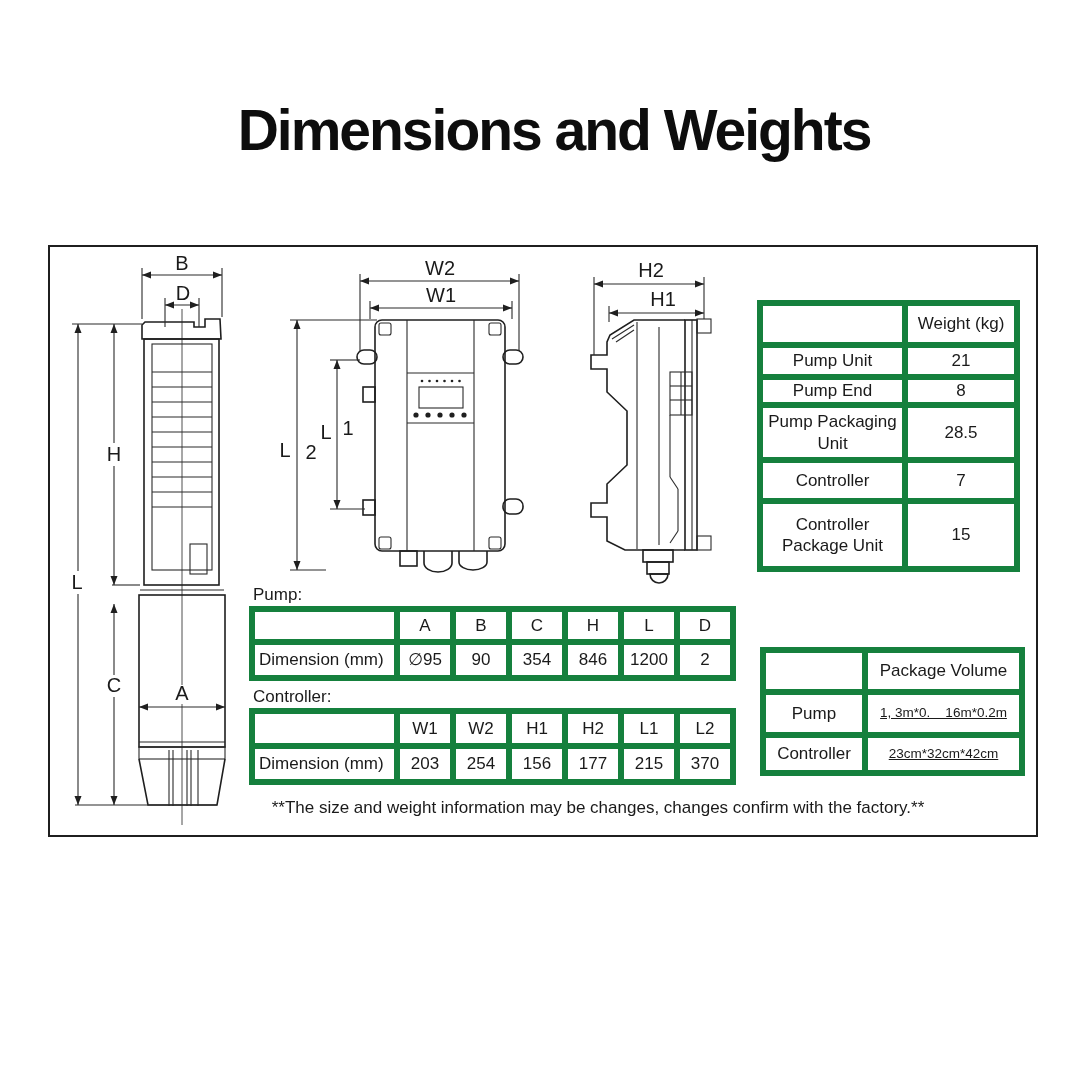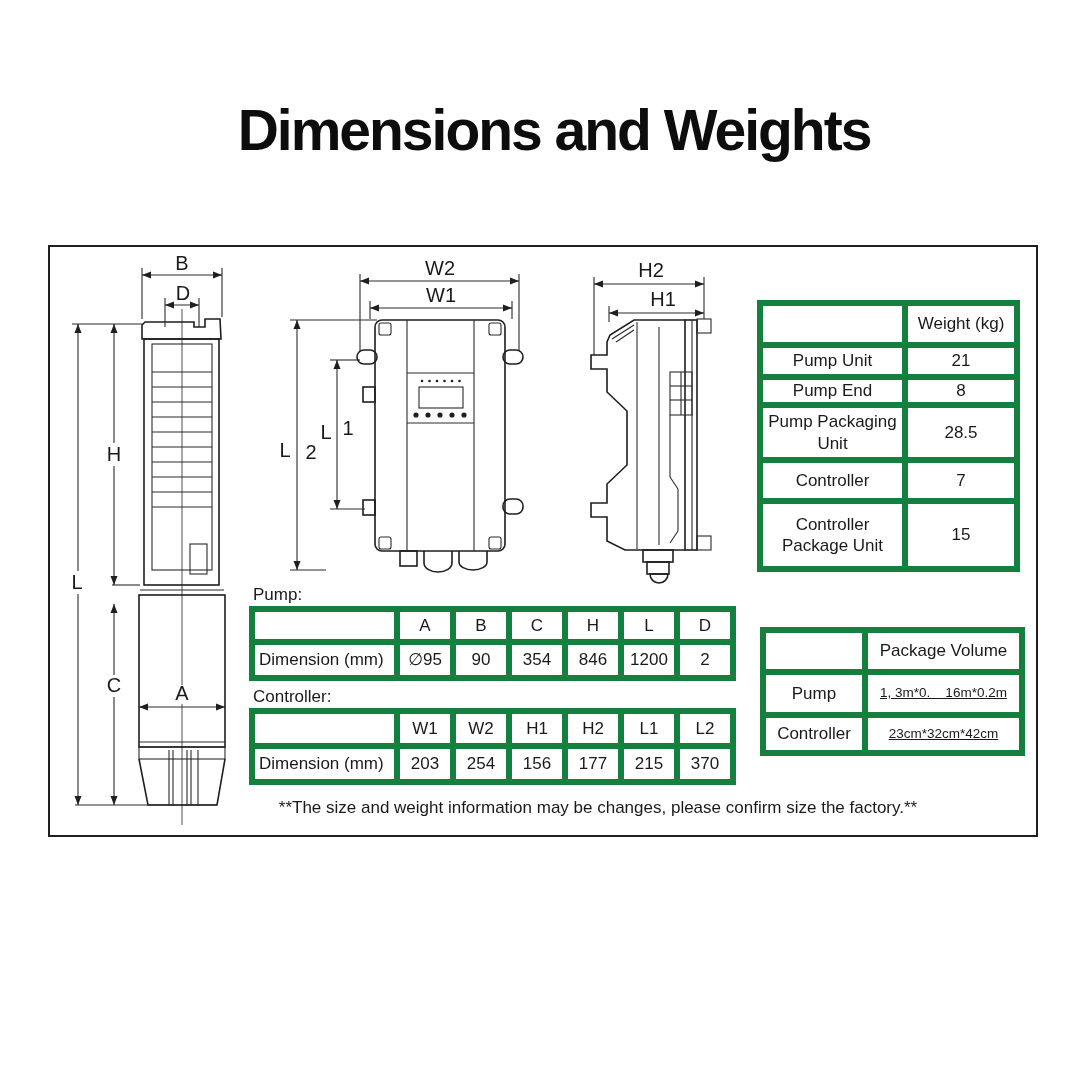"Package Volume" table.tbl { top: 380px -> 400px }
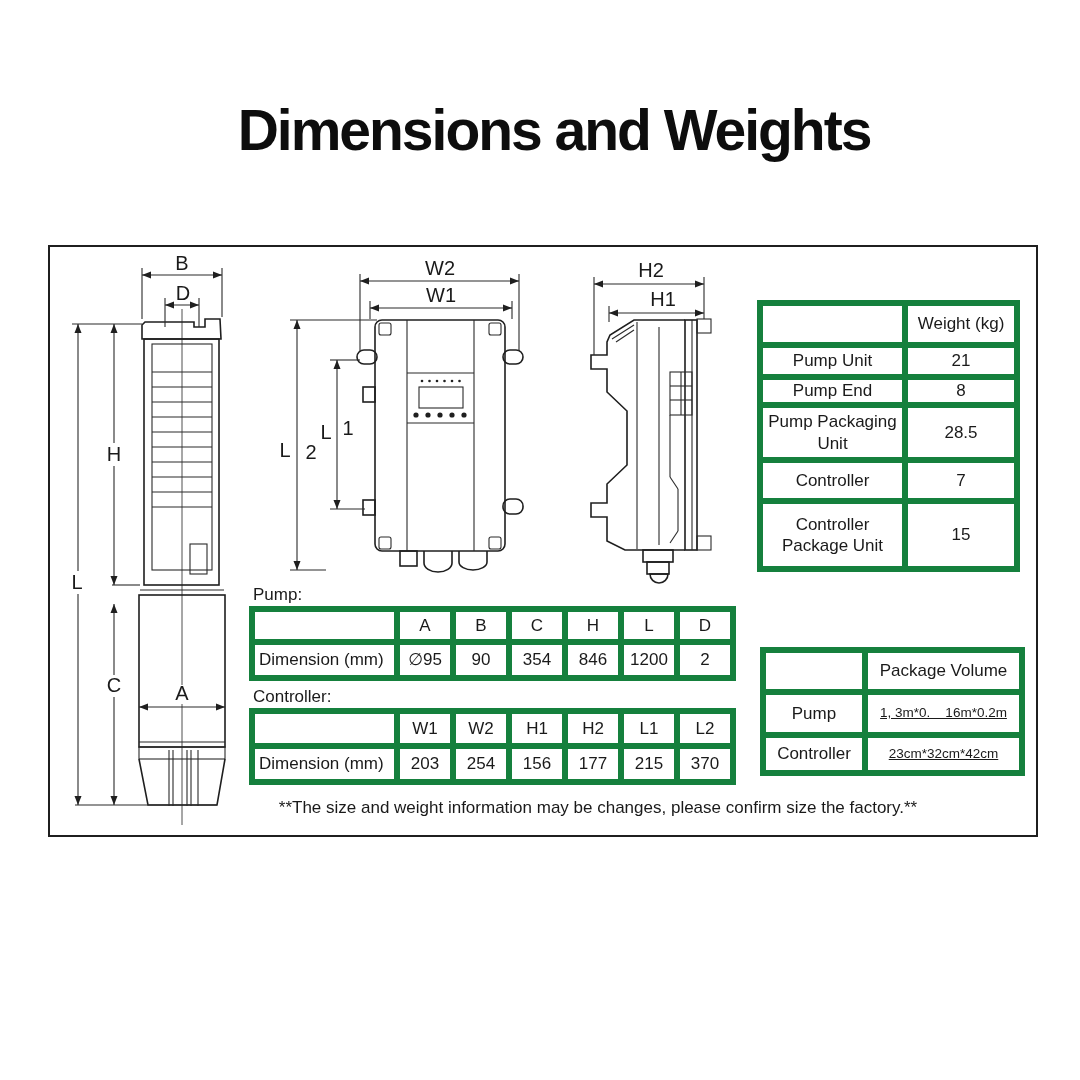"**The size and weight information" div.footnote { text: please confirm size -> changes confirm with }
